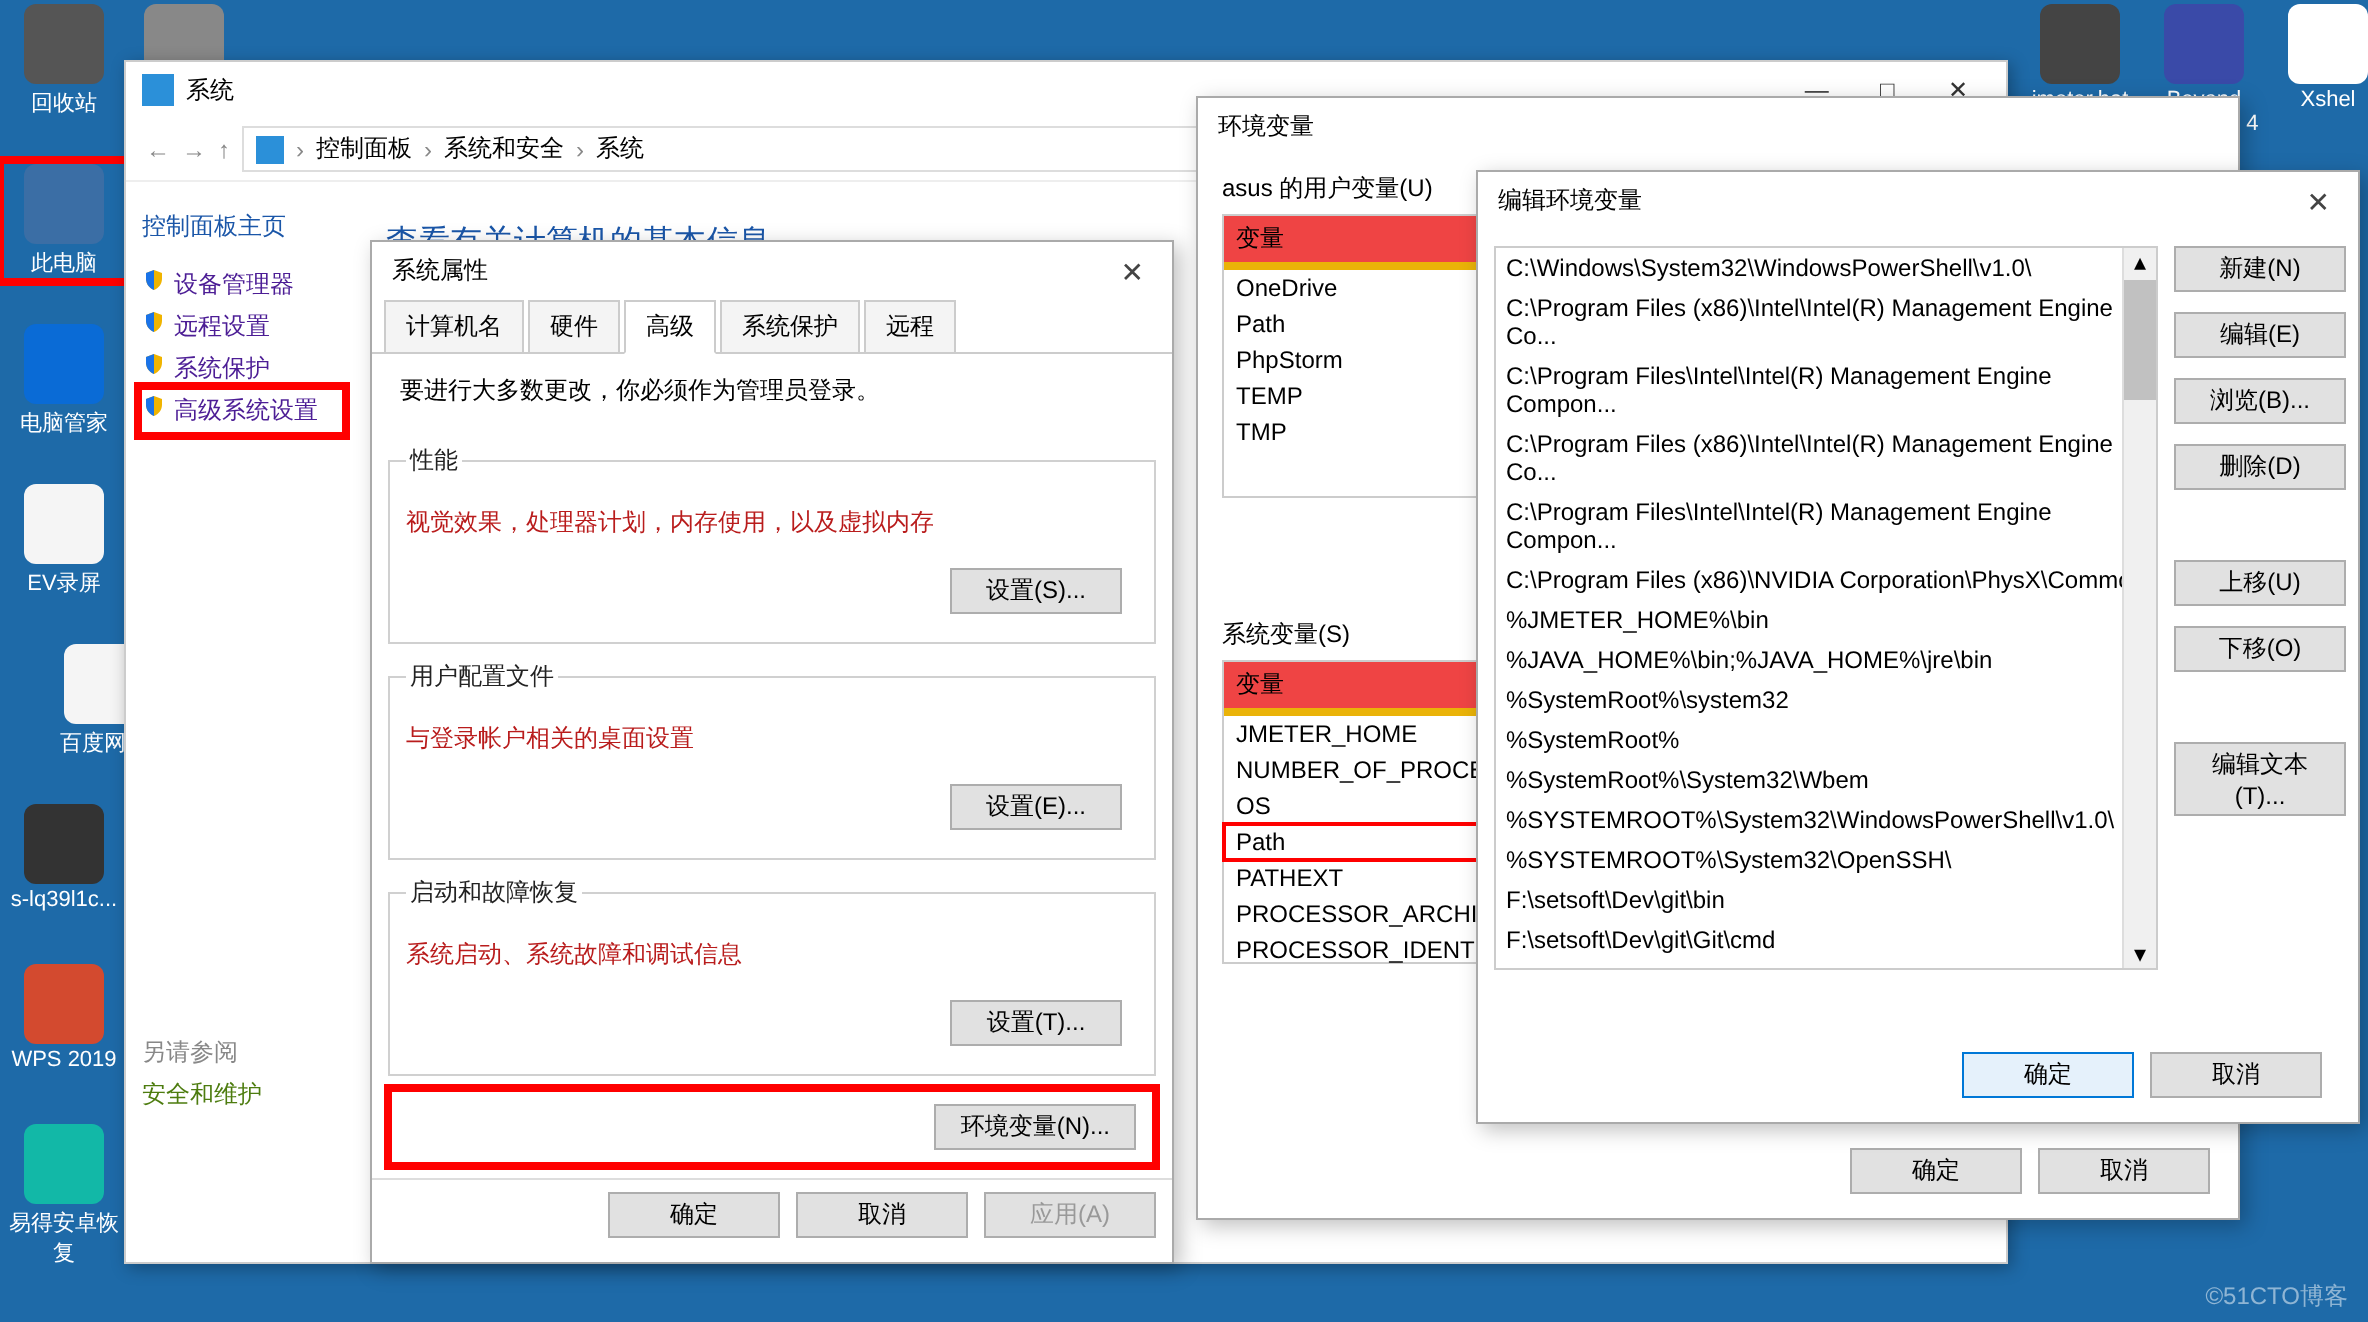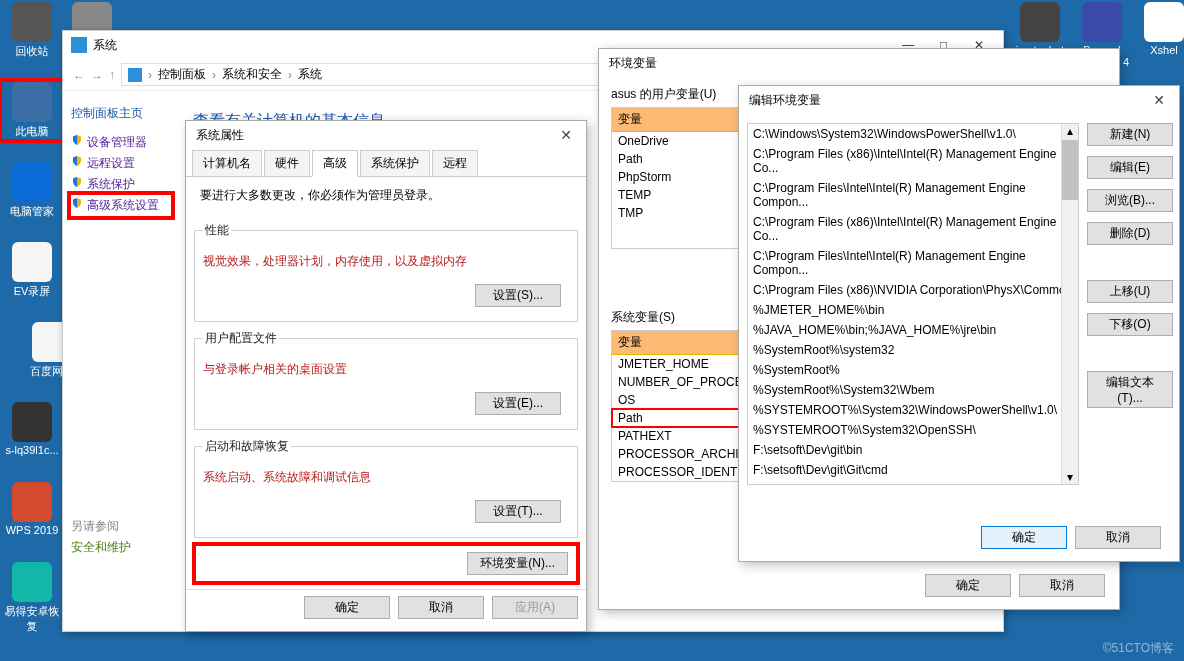"环境变量" .dlg .dtitle { align-items: flex-start -> flex-end }
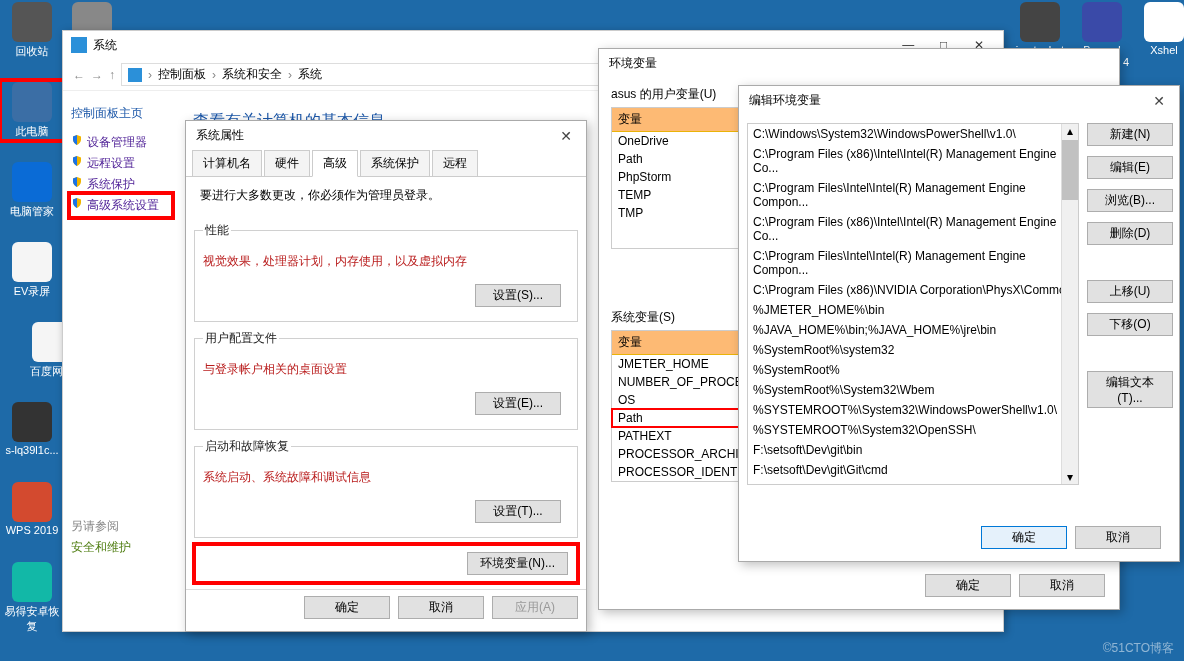"变量" .list-header { background: #fdba74 -> #ef4444; border-bottom: 1px solid #eab308 -> 4px solid #eab308 }
